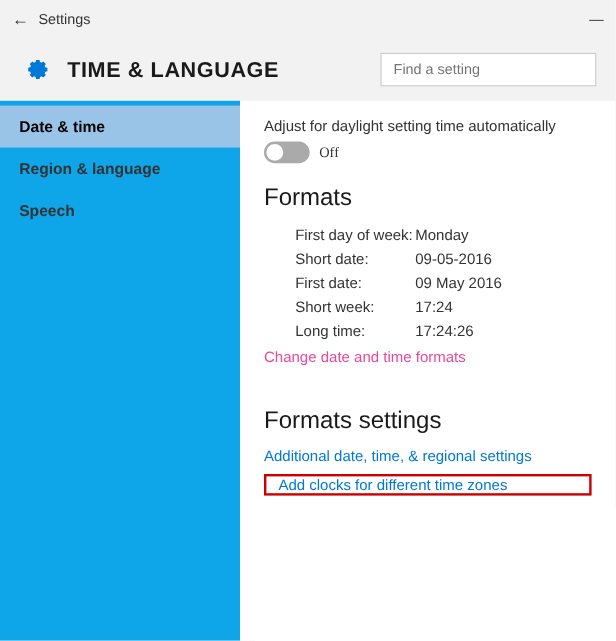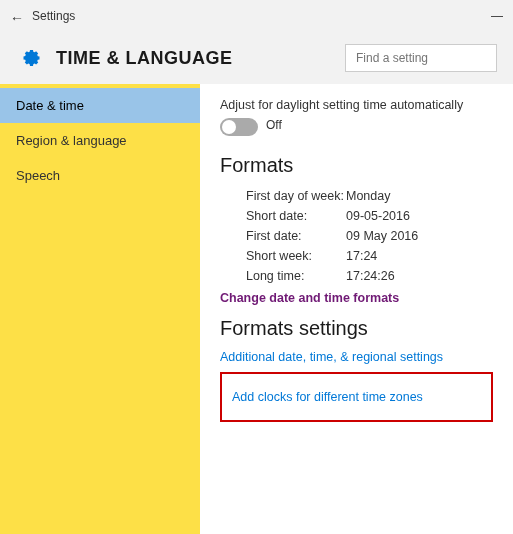"Find a setting" .search-box { width: 152px -> 180px }
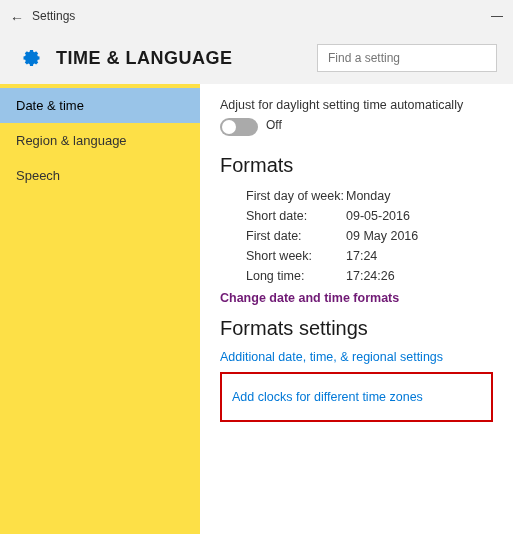"Date & time" .sidebar { background: #fde047 -> #0ea5e9; font-weight: none -> bold }
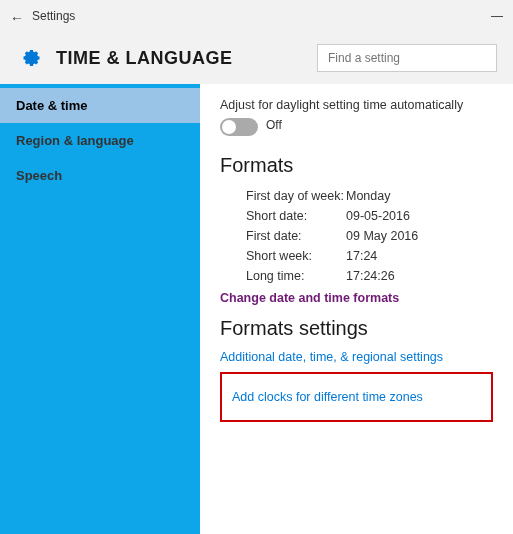"Off" .toggle-row { align-items: flex-start -> center; font-family: none -> Liberation Serif, serif }
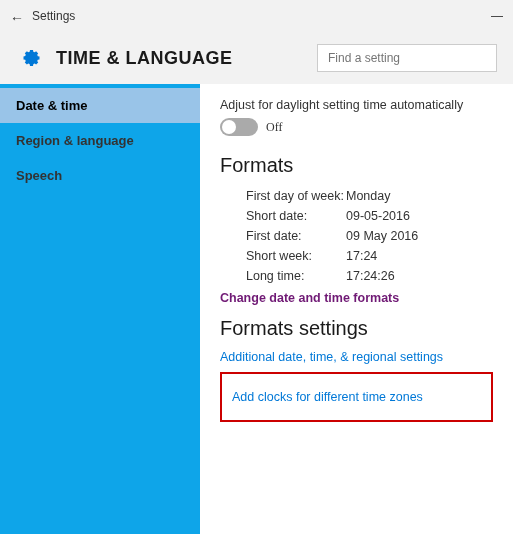"Change date and time formats" .link-text { color: #701a75 -> #ec4899; font-weight: bold -> none; margin-bottom: 12px -> 35px }
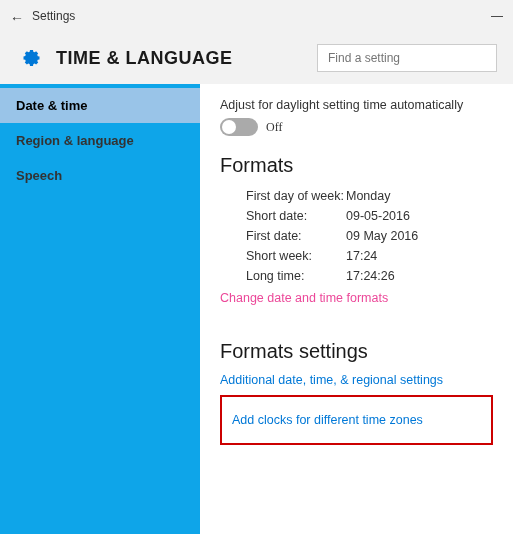"Add clocks for different time" .bordered-link { padding: 16px 10px -> 0 10px }
